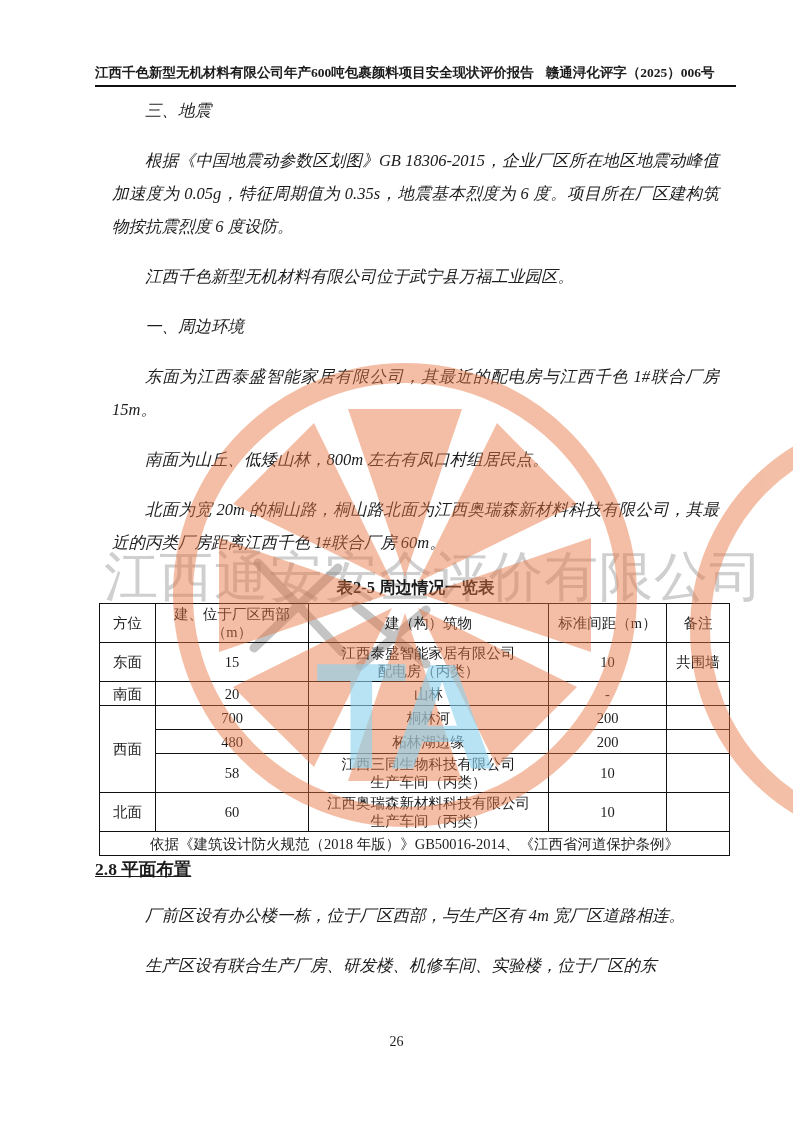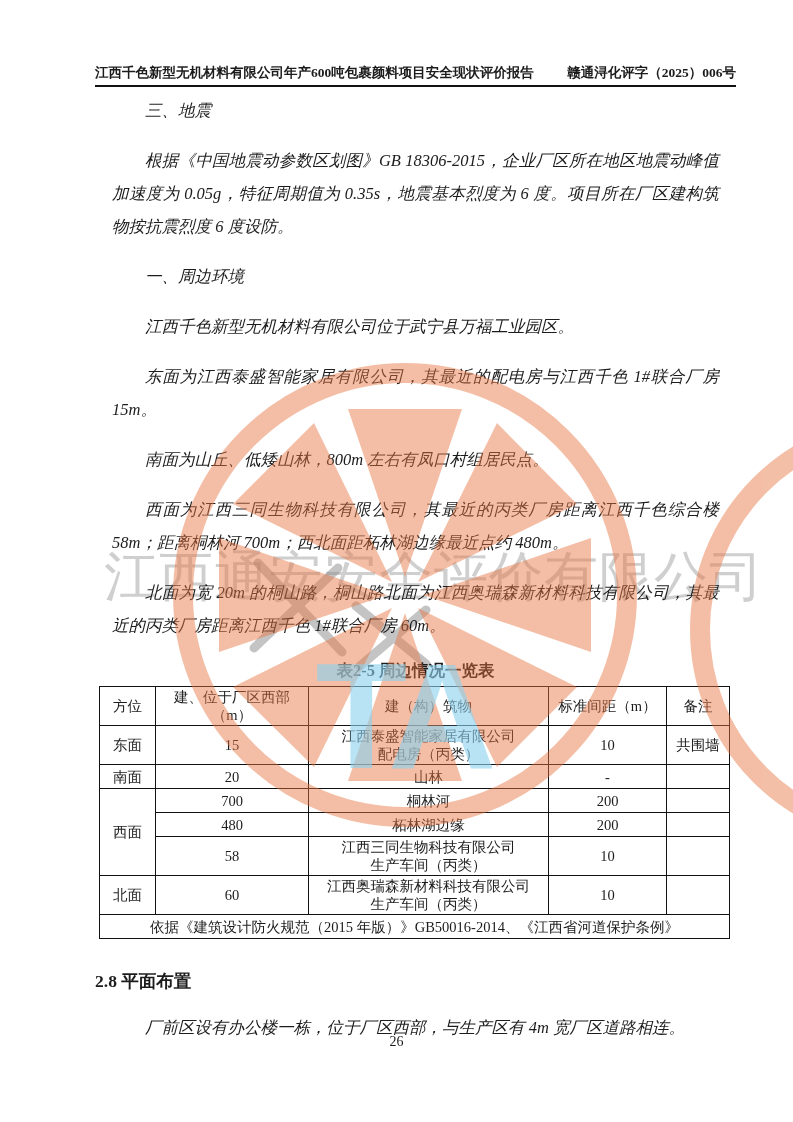"江西千色新型无机材料有限公司年产600吨包裹颜料项目安全现状评价报告" .doc-header { justify-content: space-between -> flex-start }
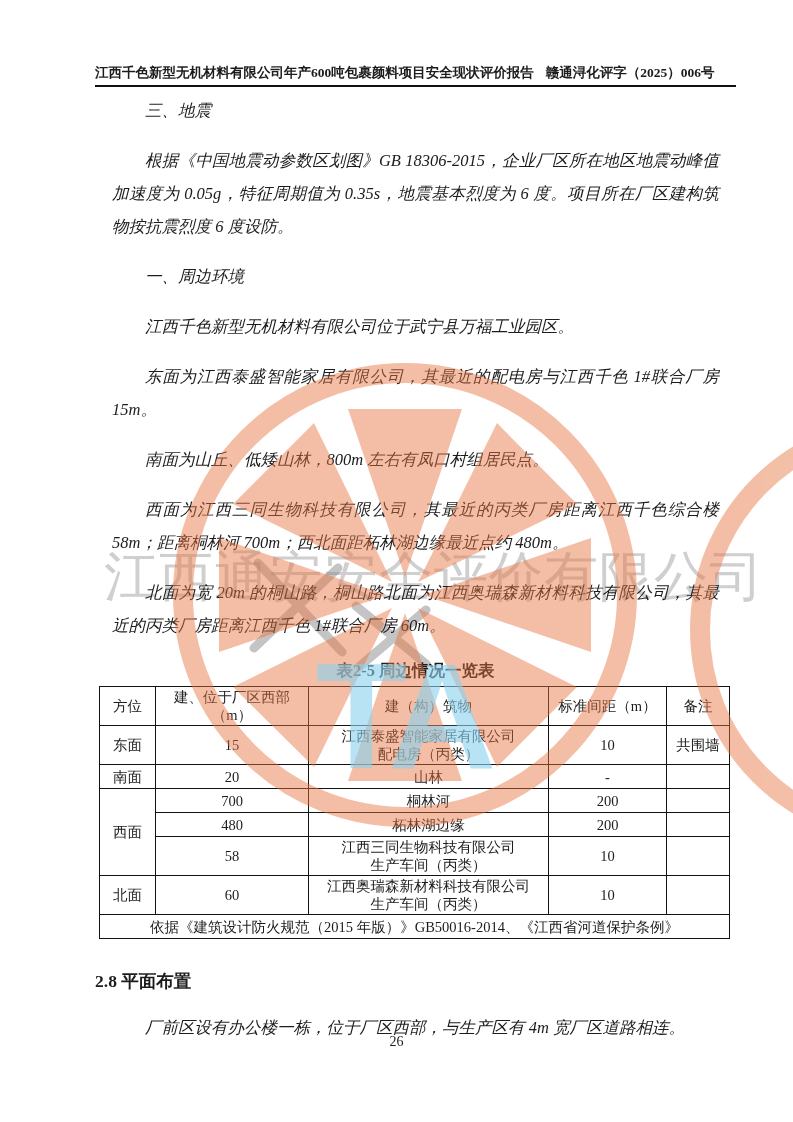"一、周边环境" p.para { order: before "江西千色新型无机材料有限公司位于武宁县万福工业园区。" -> after "江西千色新型无机材料有限公司位于武宁县万福工业园区。" }
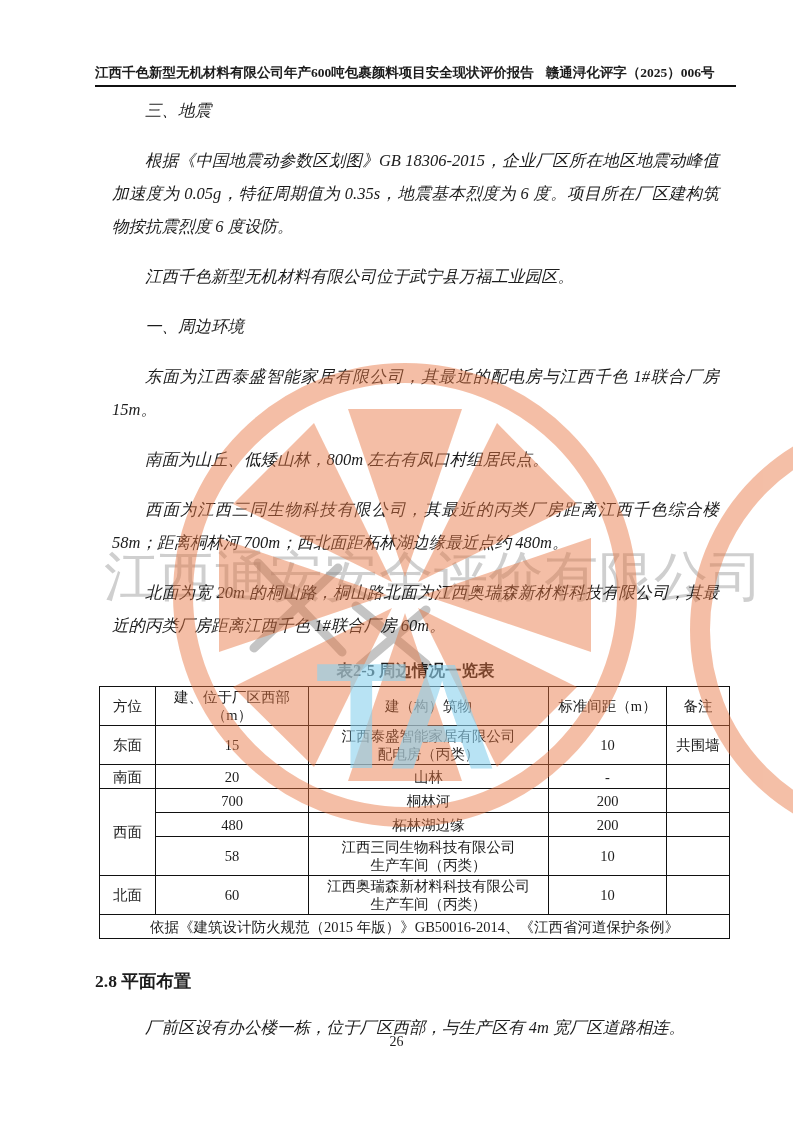"西面为江西三同生物科技有限公司，其最近的丙类厂房距离江西千色综合楼" p.para { html: <p>西面为江西三同生物科技有限公司，其最近的丙类厂房距离江西千色综合楼 58m；距离桐林河 700m；西北面距柘林湖边缘最近点约 480m。</p> -> none }
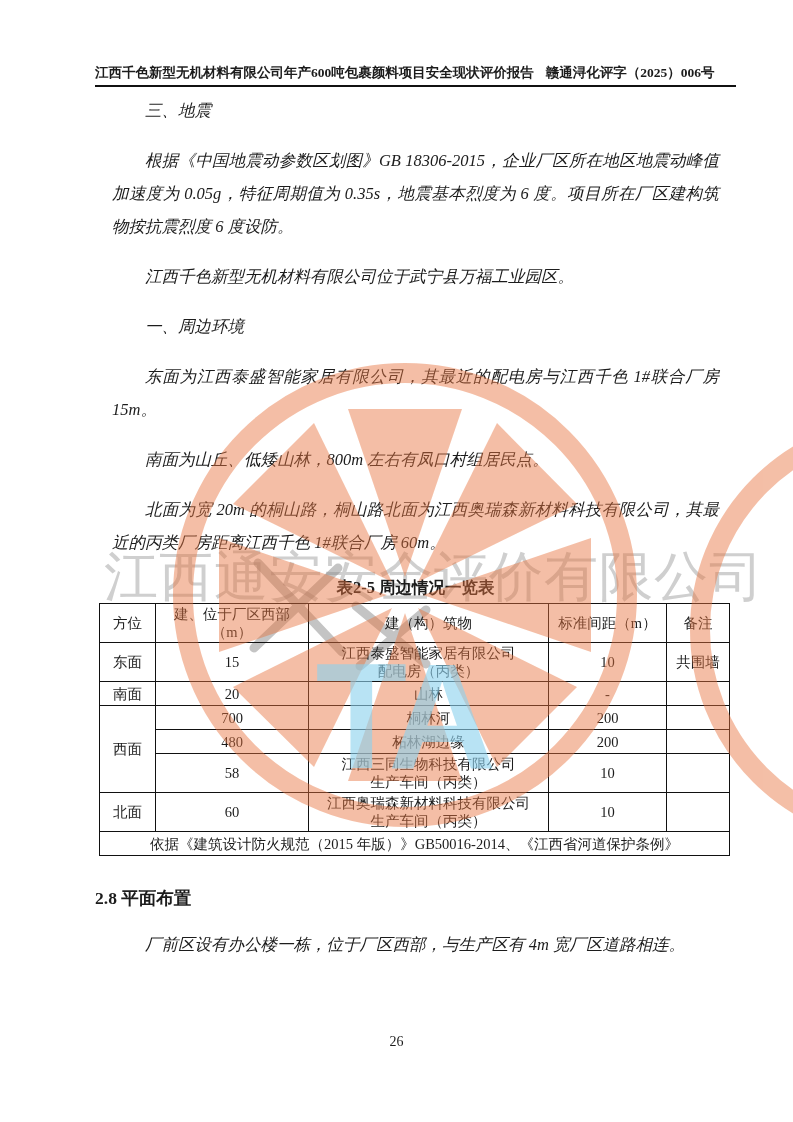"依据《建筑设计防火规范（2015" td.footnote-cell { text: 2015 -> 2018 }
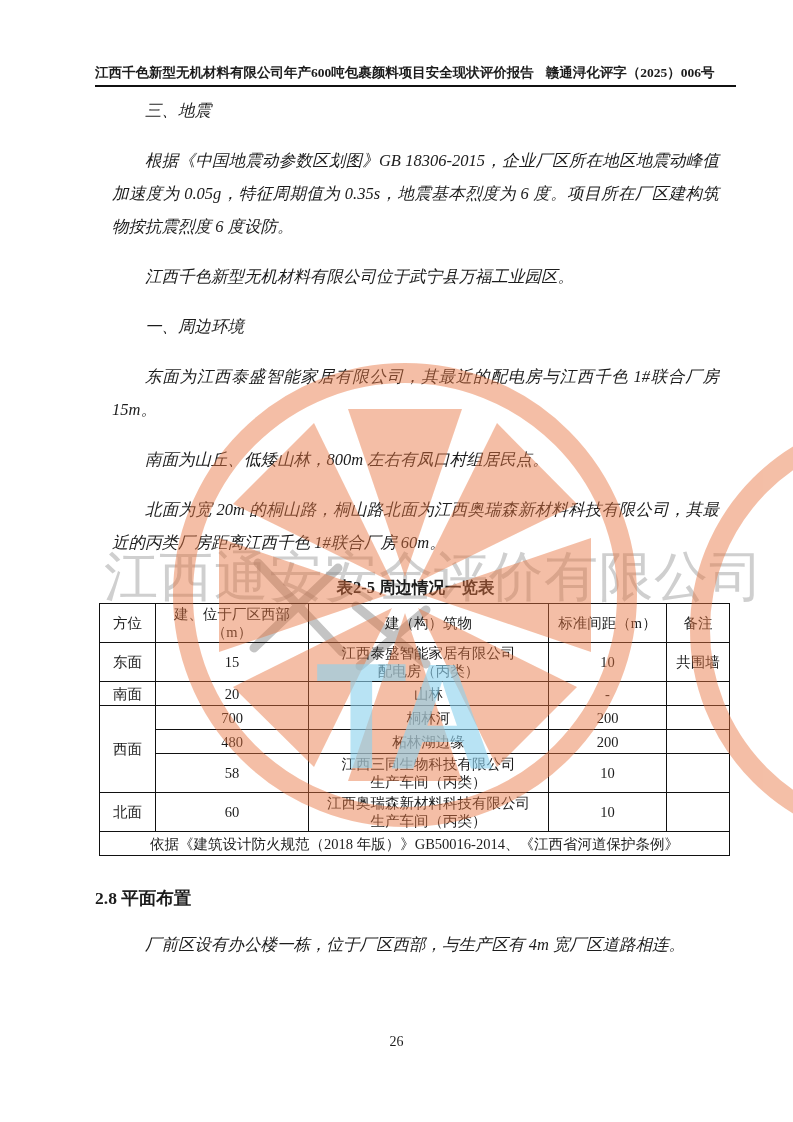"2.8 平面布置" div.sec-heading { margin-top: 29px -> 0; text-decoration: none -> underline }
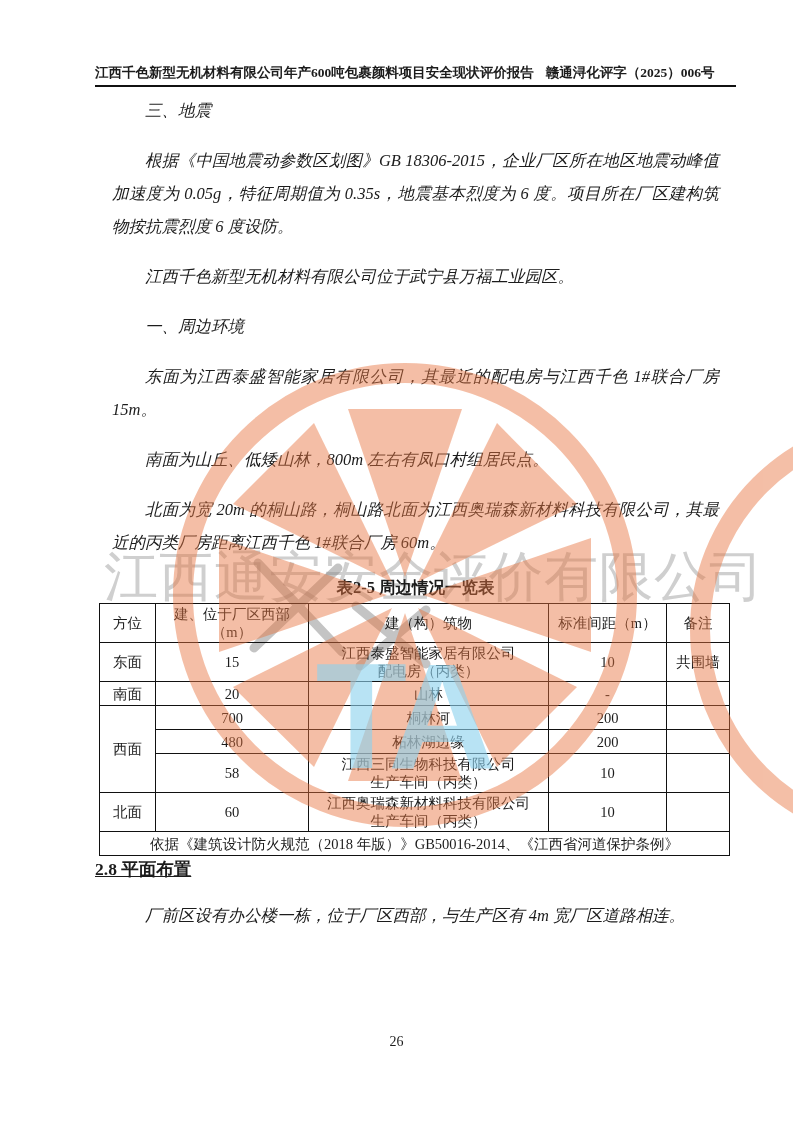"生产区设有联合生产厂房、研发楼、机修车间、实验楼，位于厂区的东" p.para { html: none -> <p>生产区设有联合生产厂房、研发楼、机修车间、实验楼，位于厂区的东</p> }
